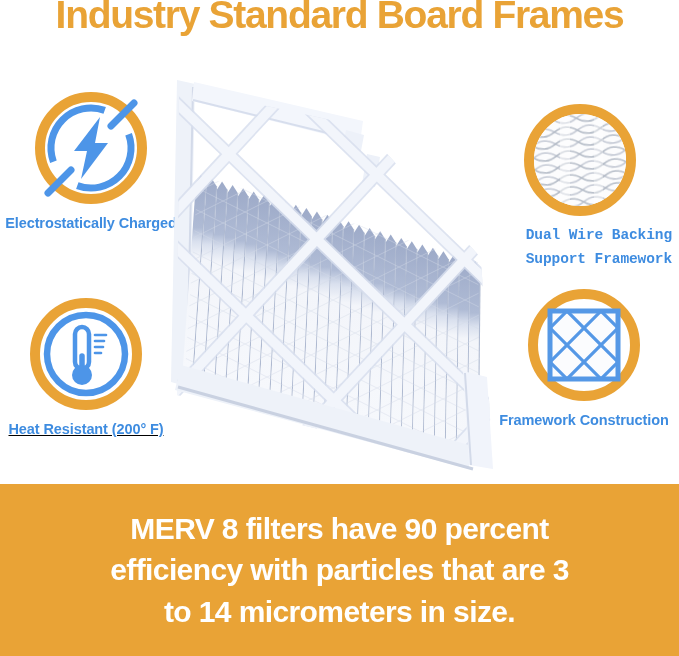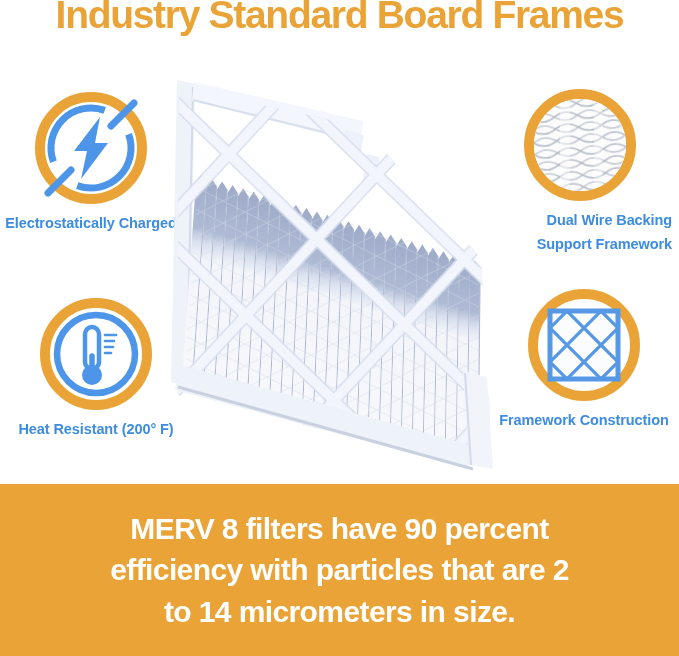"Dual Wire Backing Support Framework" #f-wire { font-family: none -> Liberation Mono, monospace; top: 87px -> 102px }
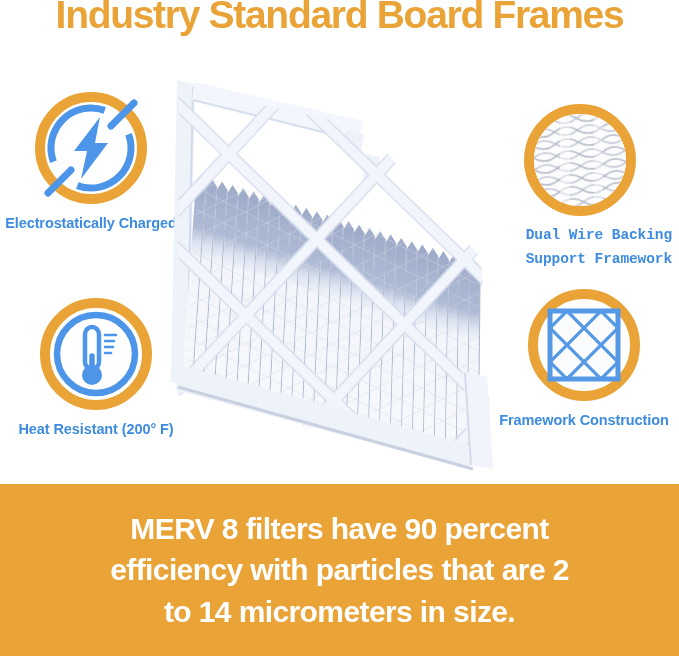"Heat Resistant (200° F)" #f-heat { left: 10px -> 0px; text-decoration: none -> underline }
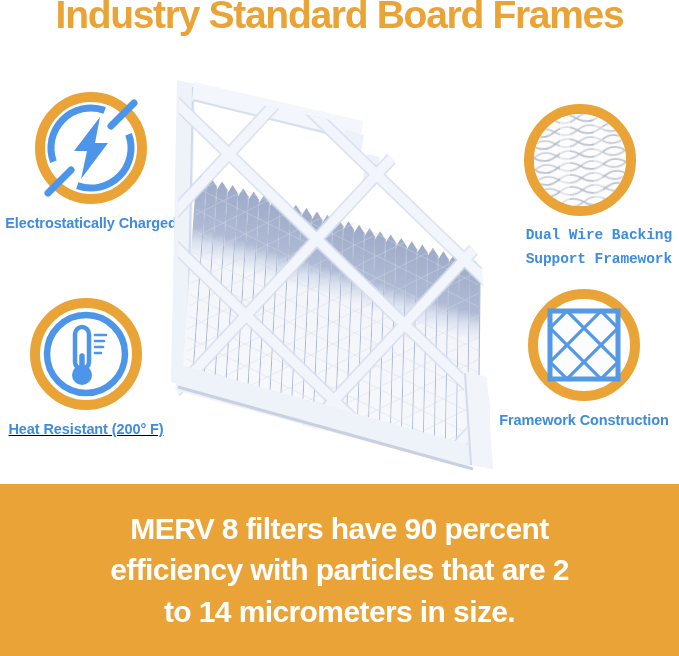"efficiency with particles that are" div.line { text: 2 -> 3 }
